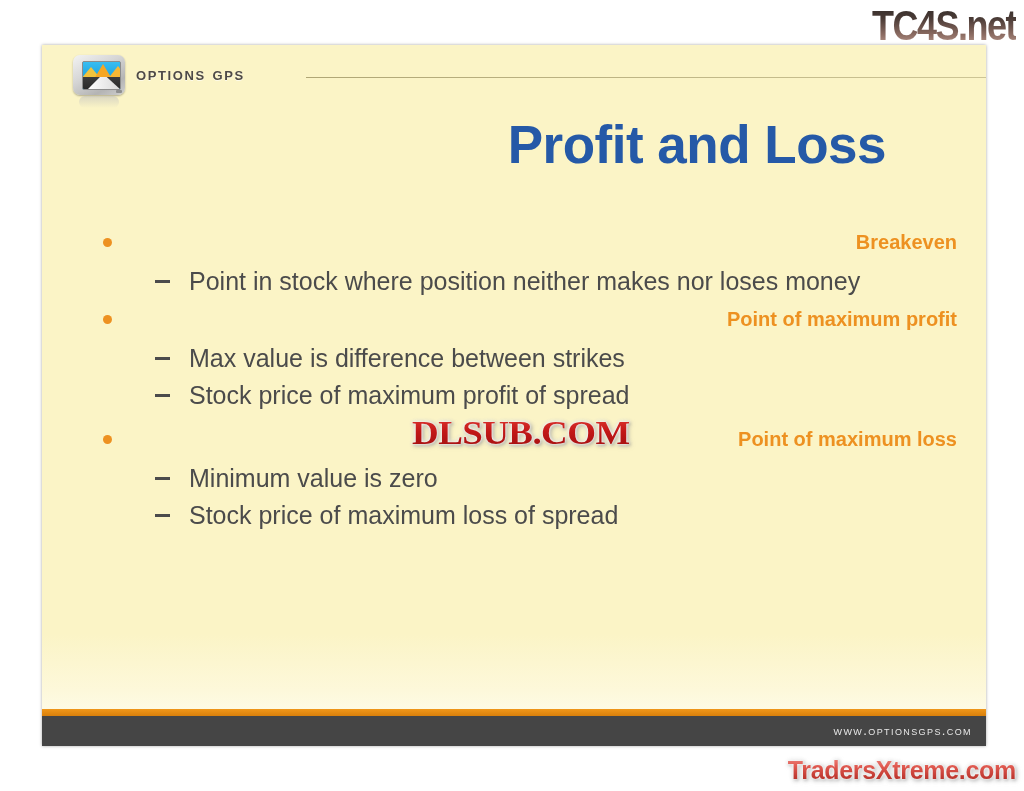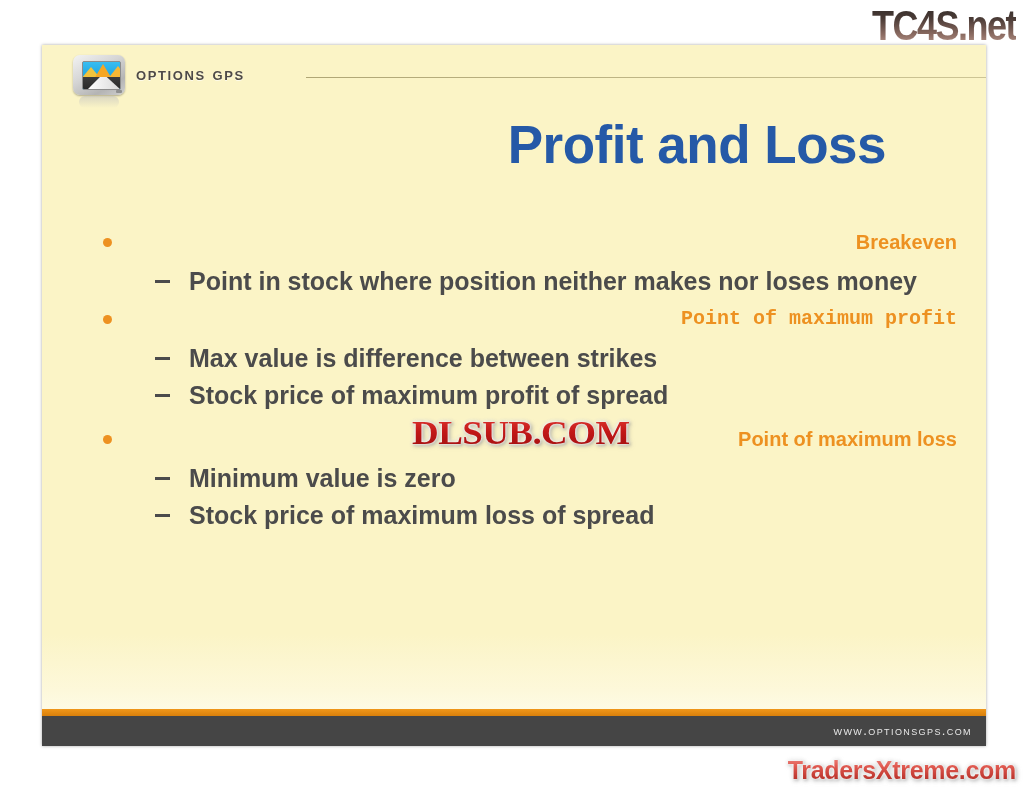"Point in stock where position" .lvl2 { font-weight: bold -> normal }
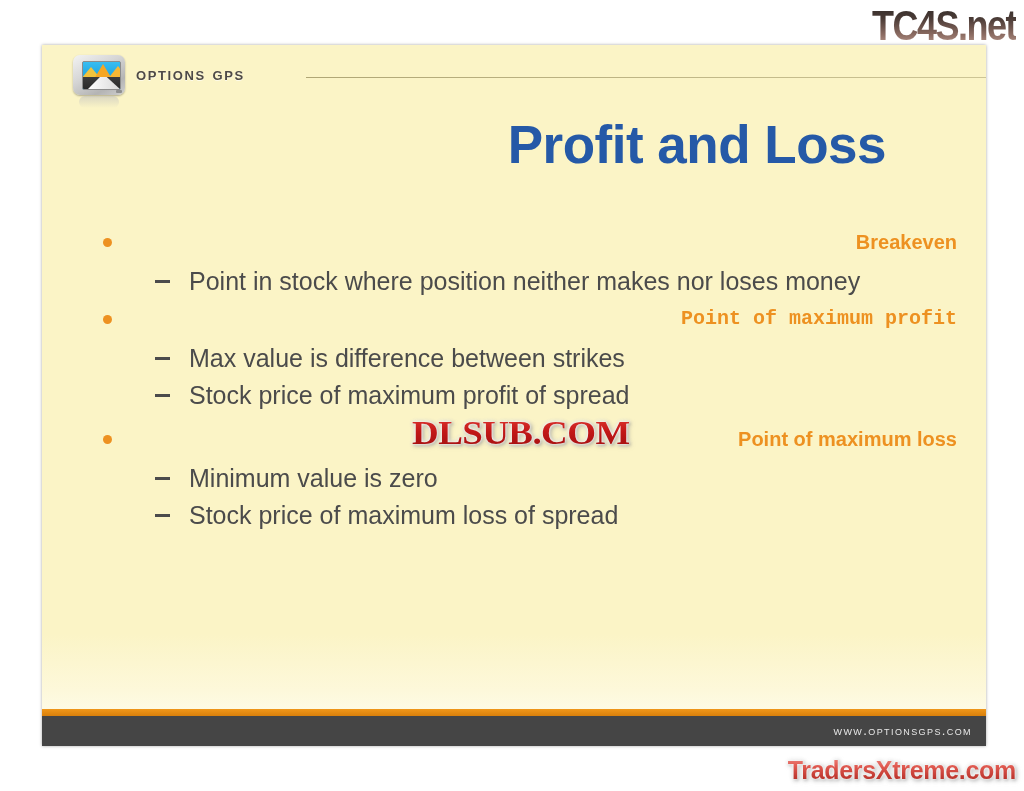"Point of maximum profit" .sp-top { font-family: Liberation Mono, monospace -> none }
